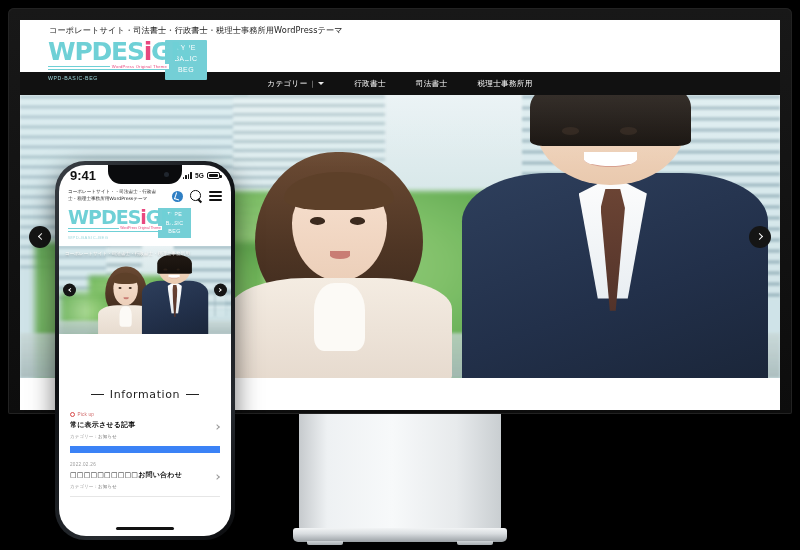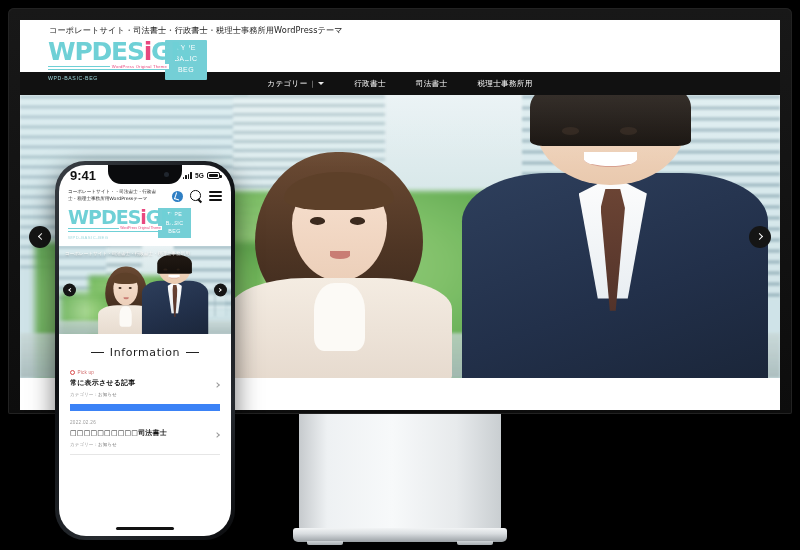"Information" .ph-info { margin-top: none -> 42px }
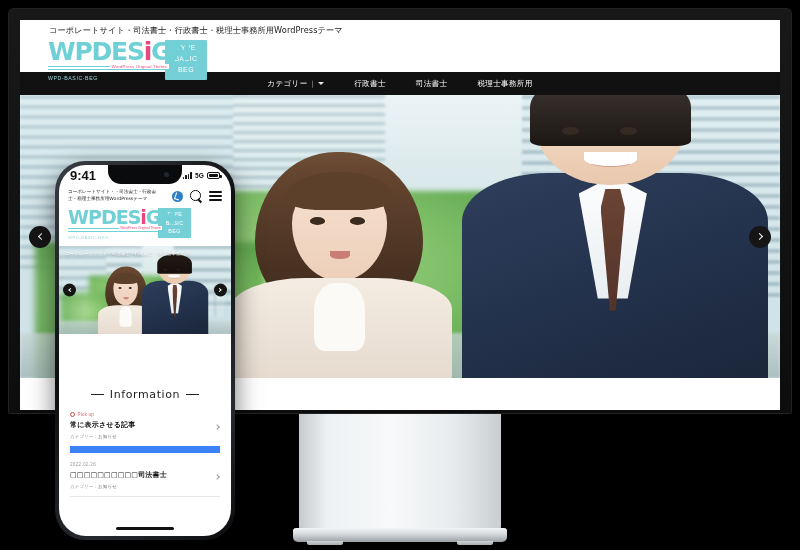"□□□□□□□□□□司法書士" div.news-title { text: 司法書士 -> お問い合わせ }
